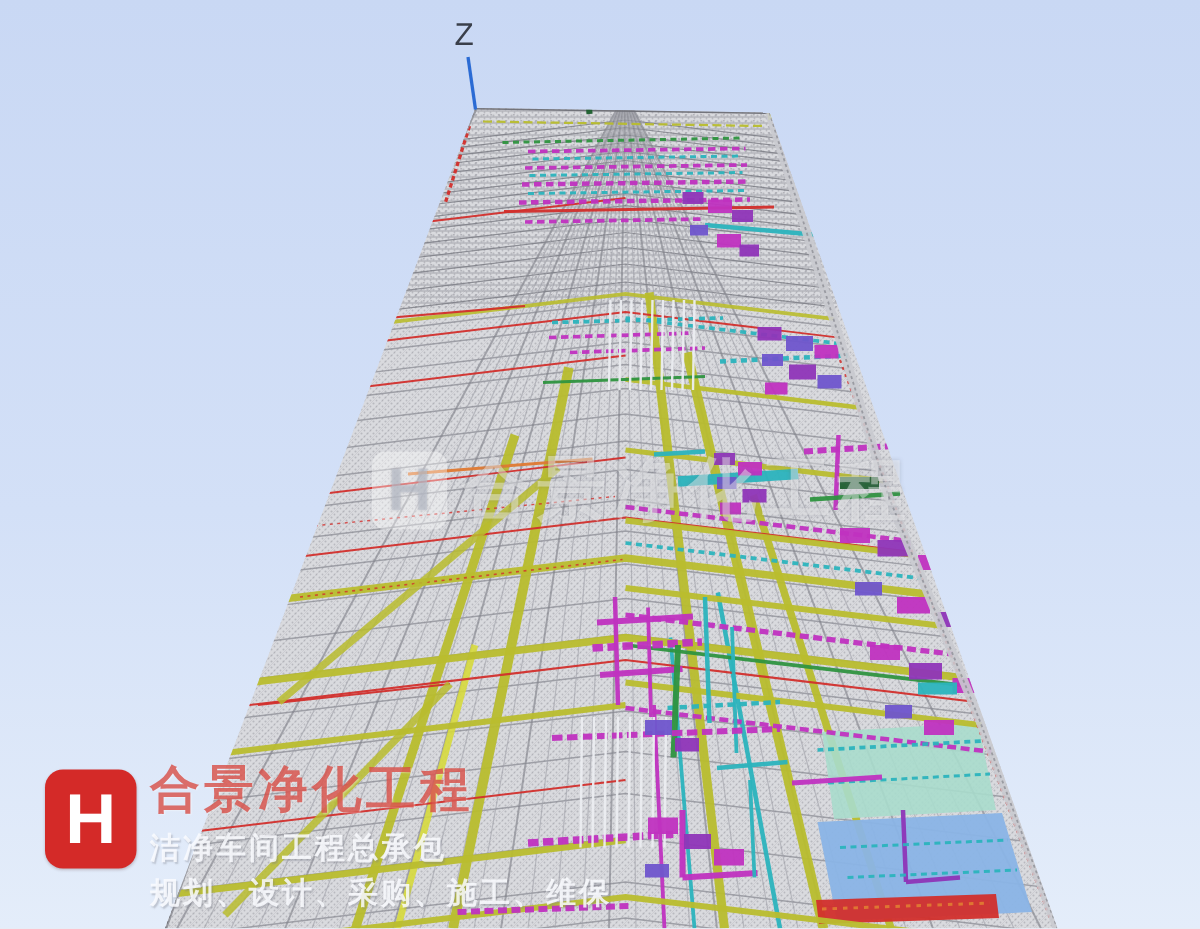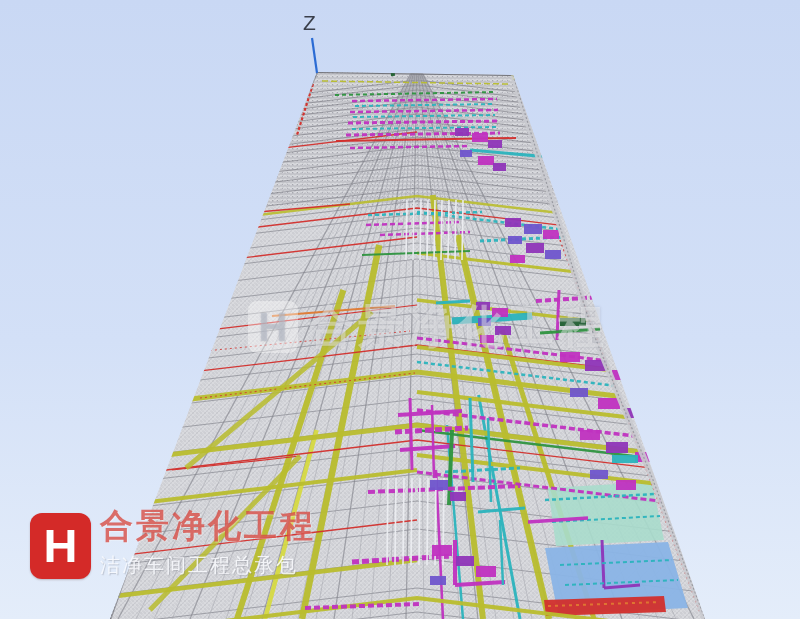"洁净车间工程总承包" .brand-sub { font-weight: normal -> bold }
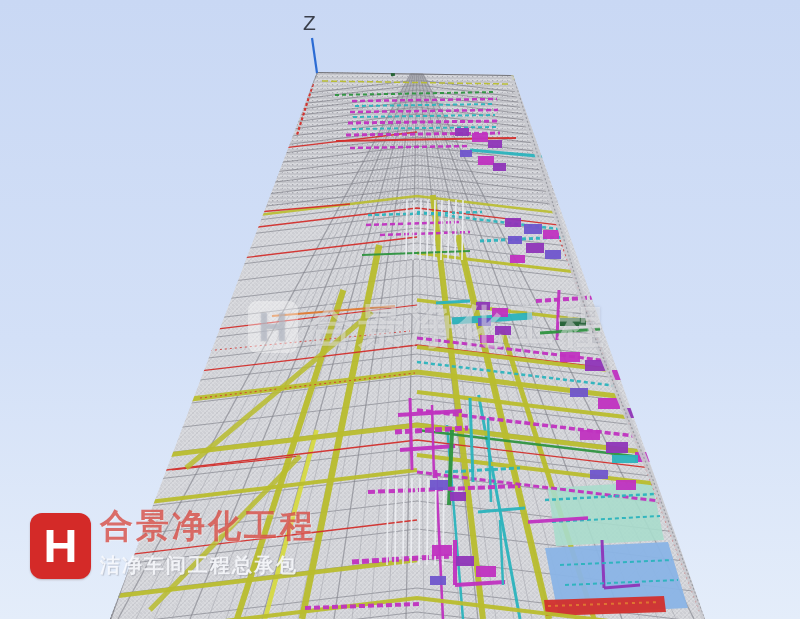"规划、设计、采购、施工、维保" div.brand-sub { html: none -> <div>规划、设计、采购、施工、维保</div> }
